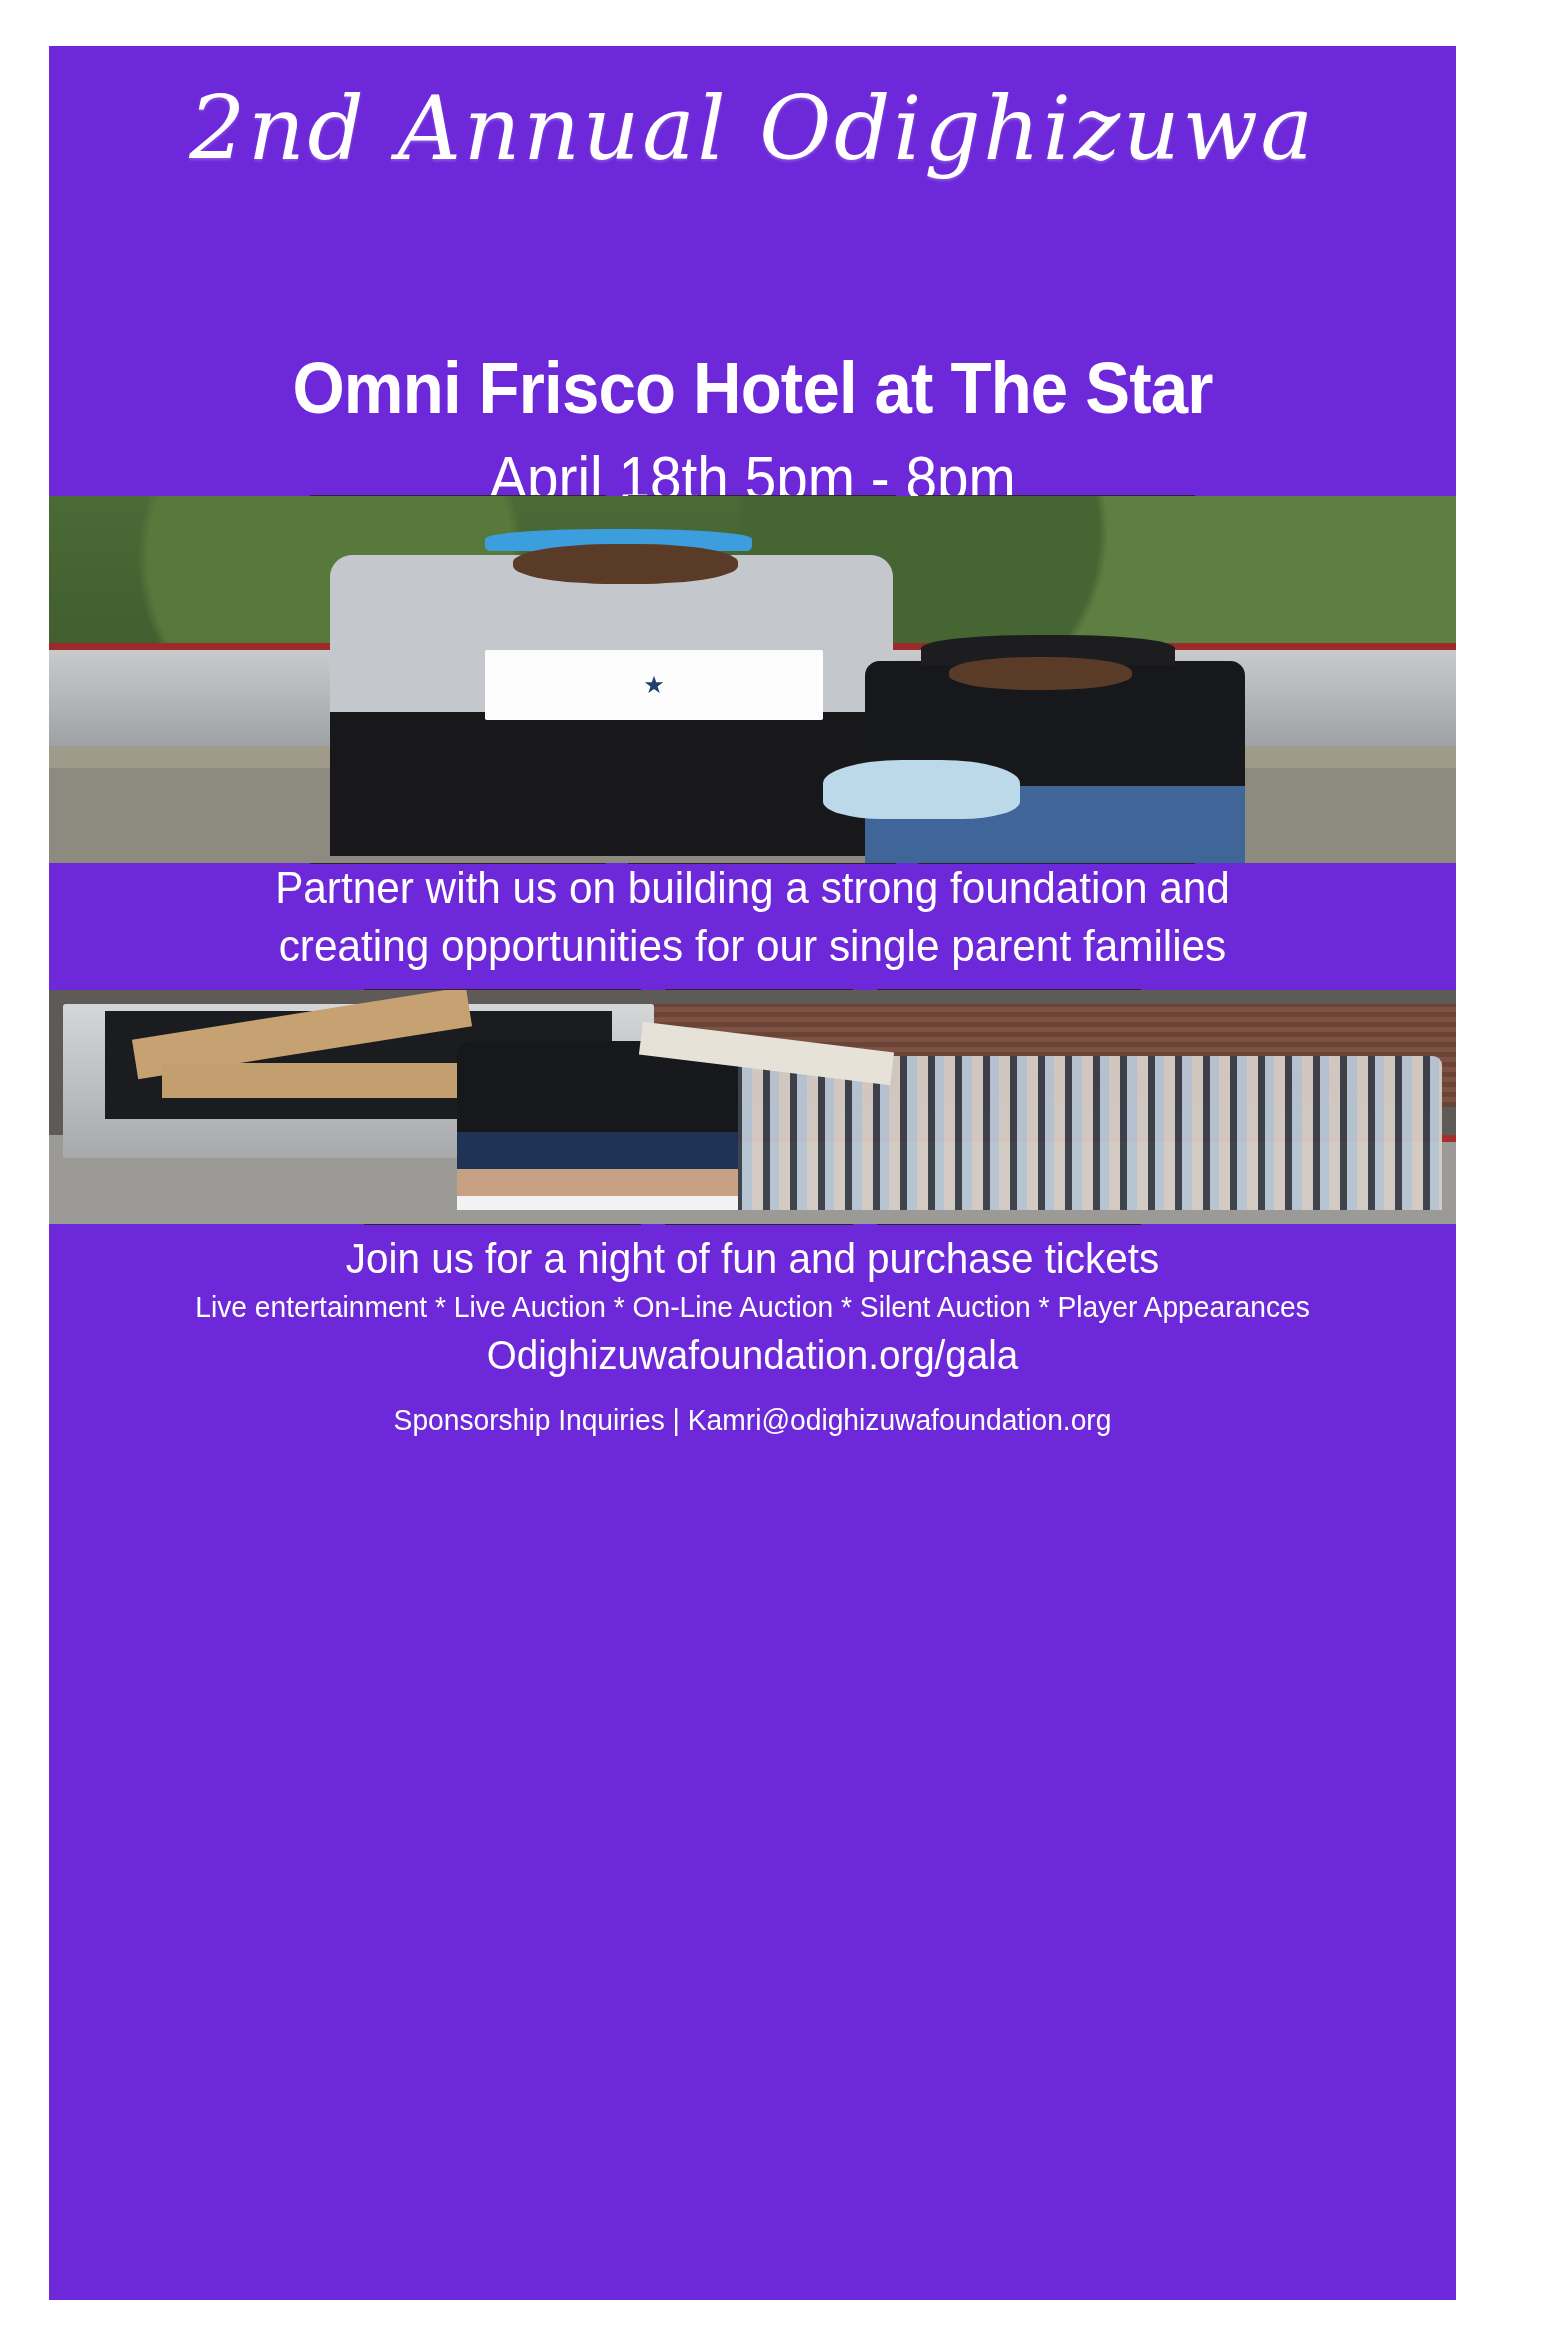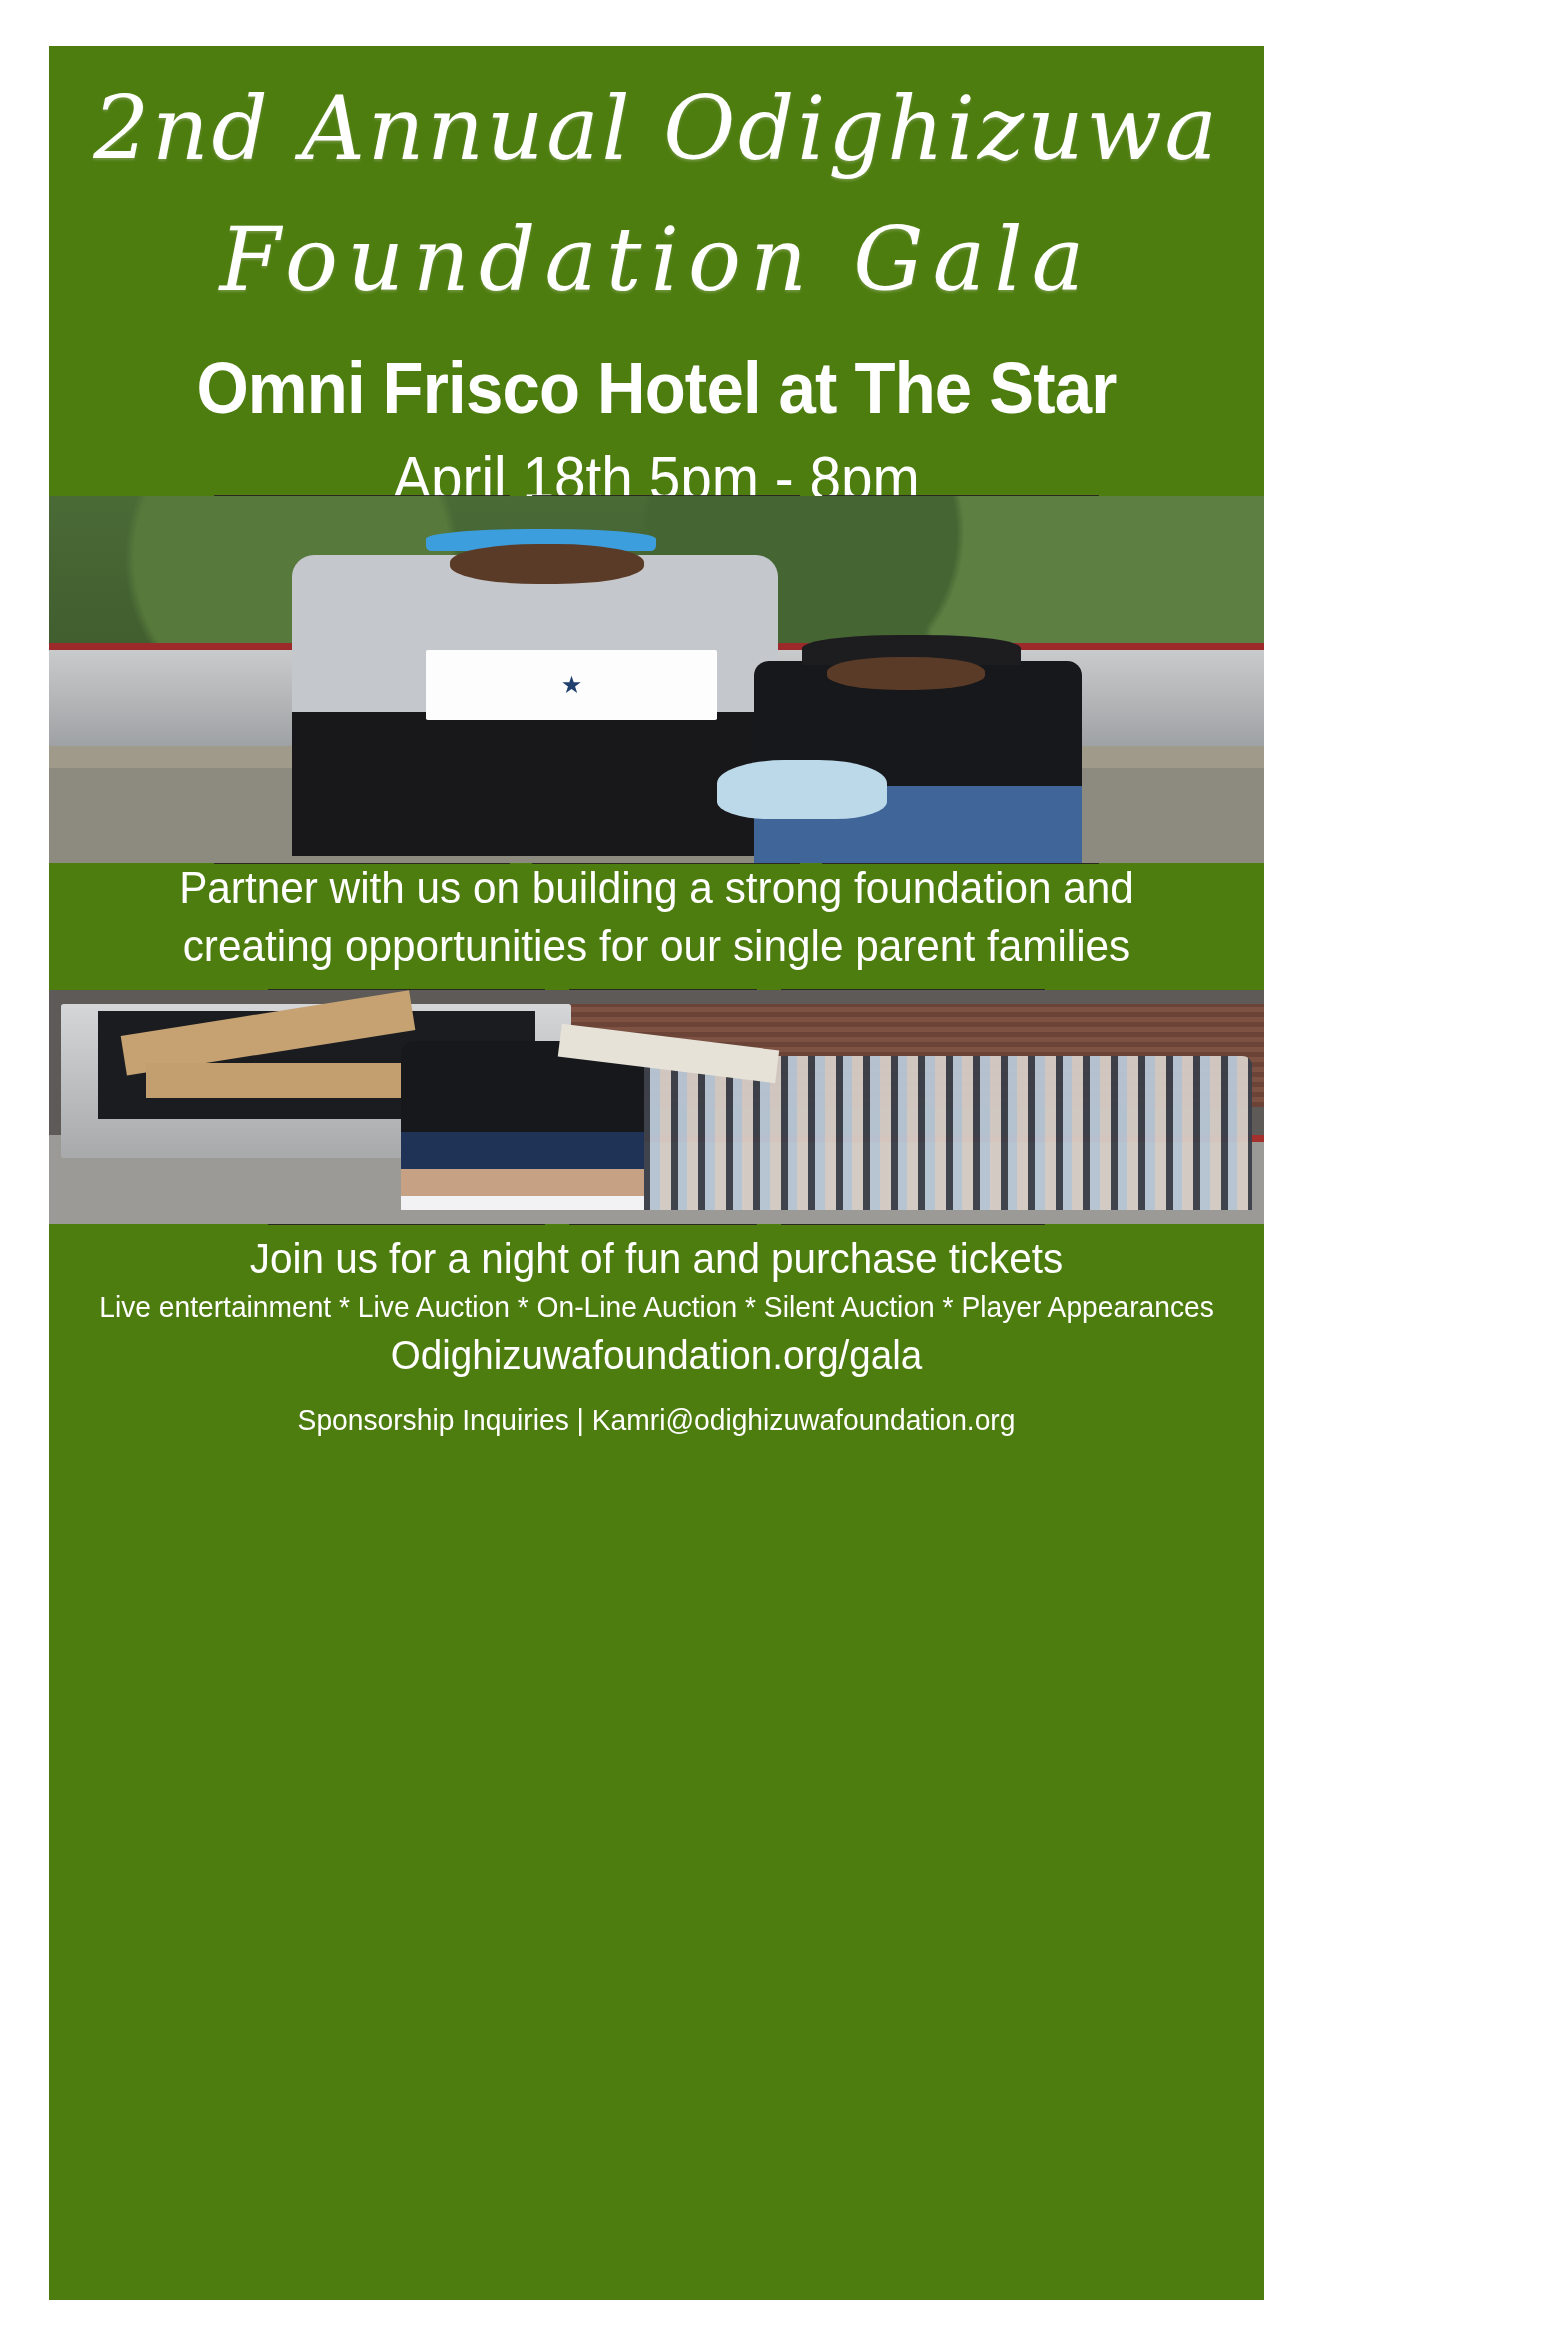"2nd Annual Odighizuwa" #poster { background: #4d7c0f -> #6d28d9; width: 1215px -> 1407px }
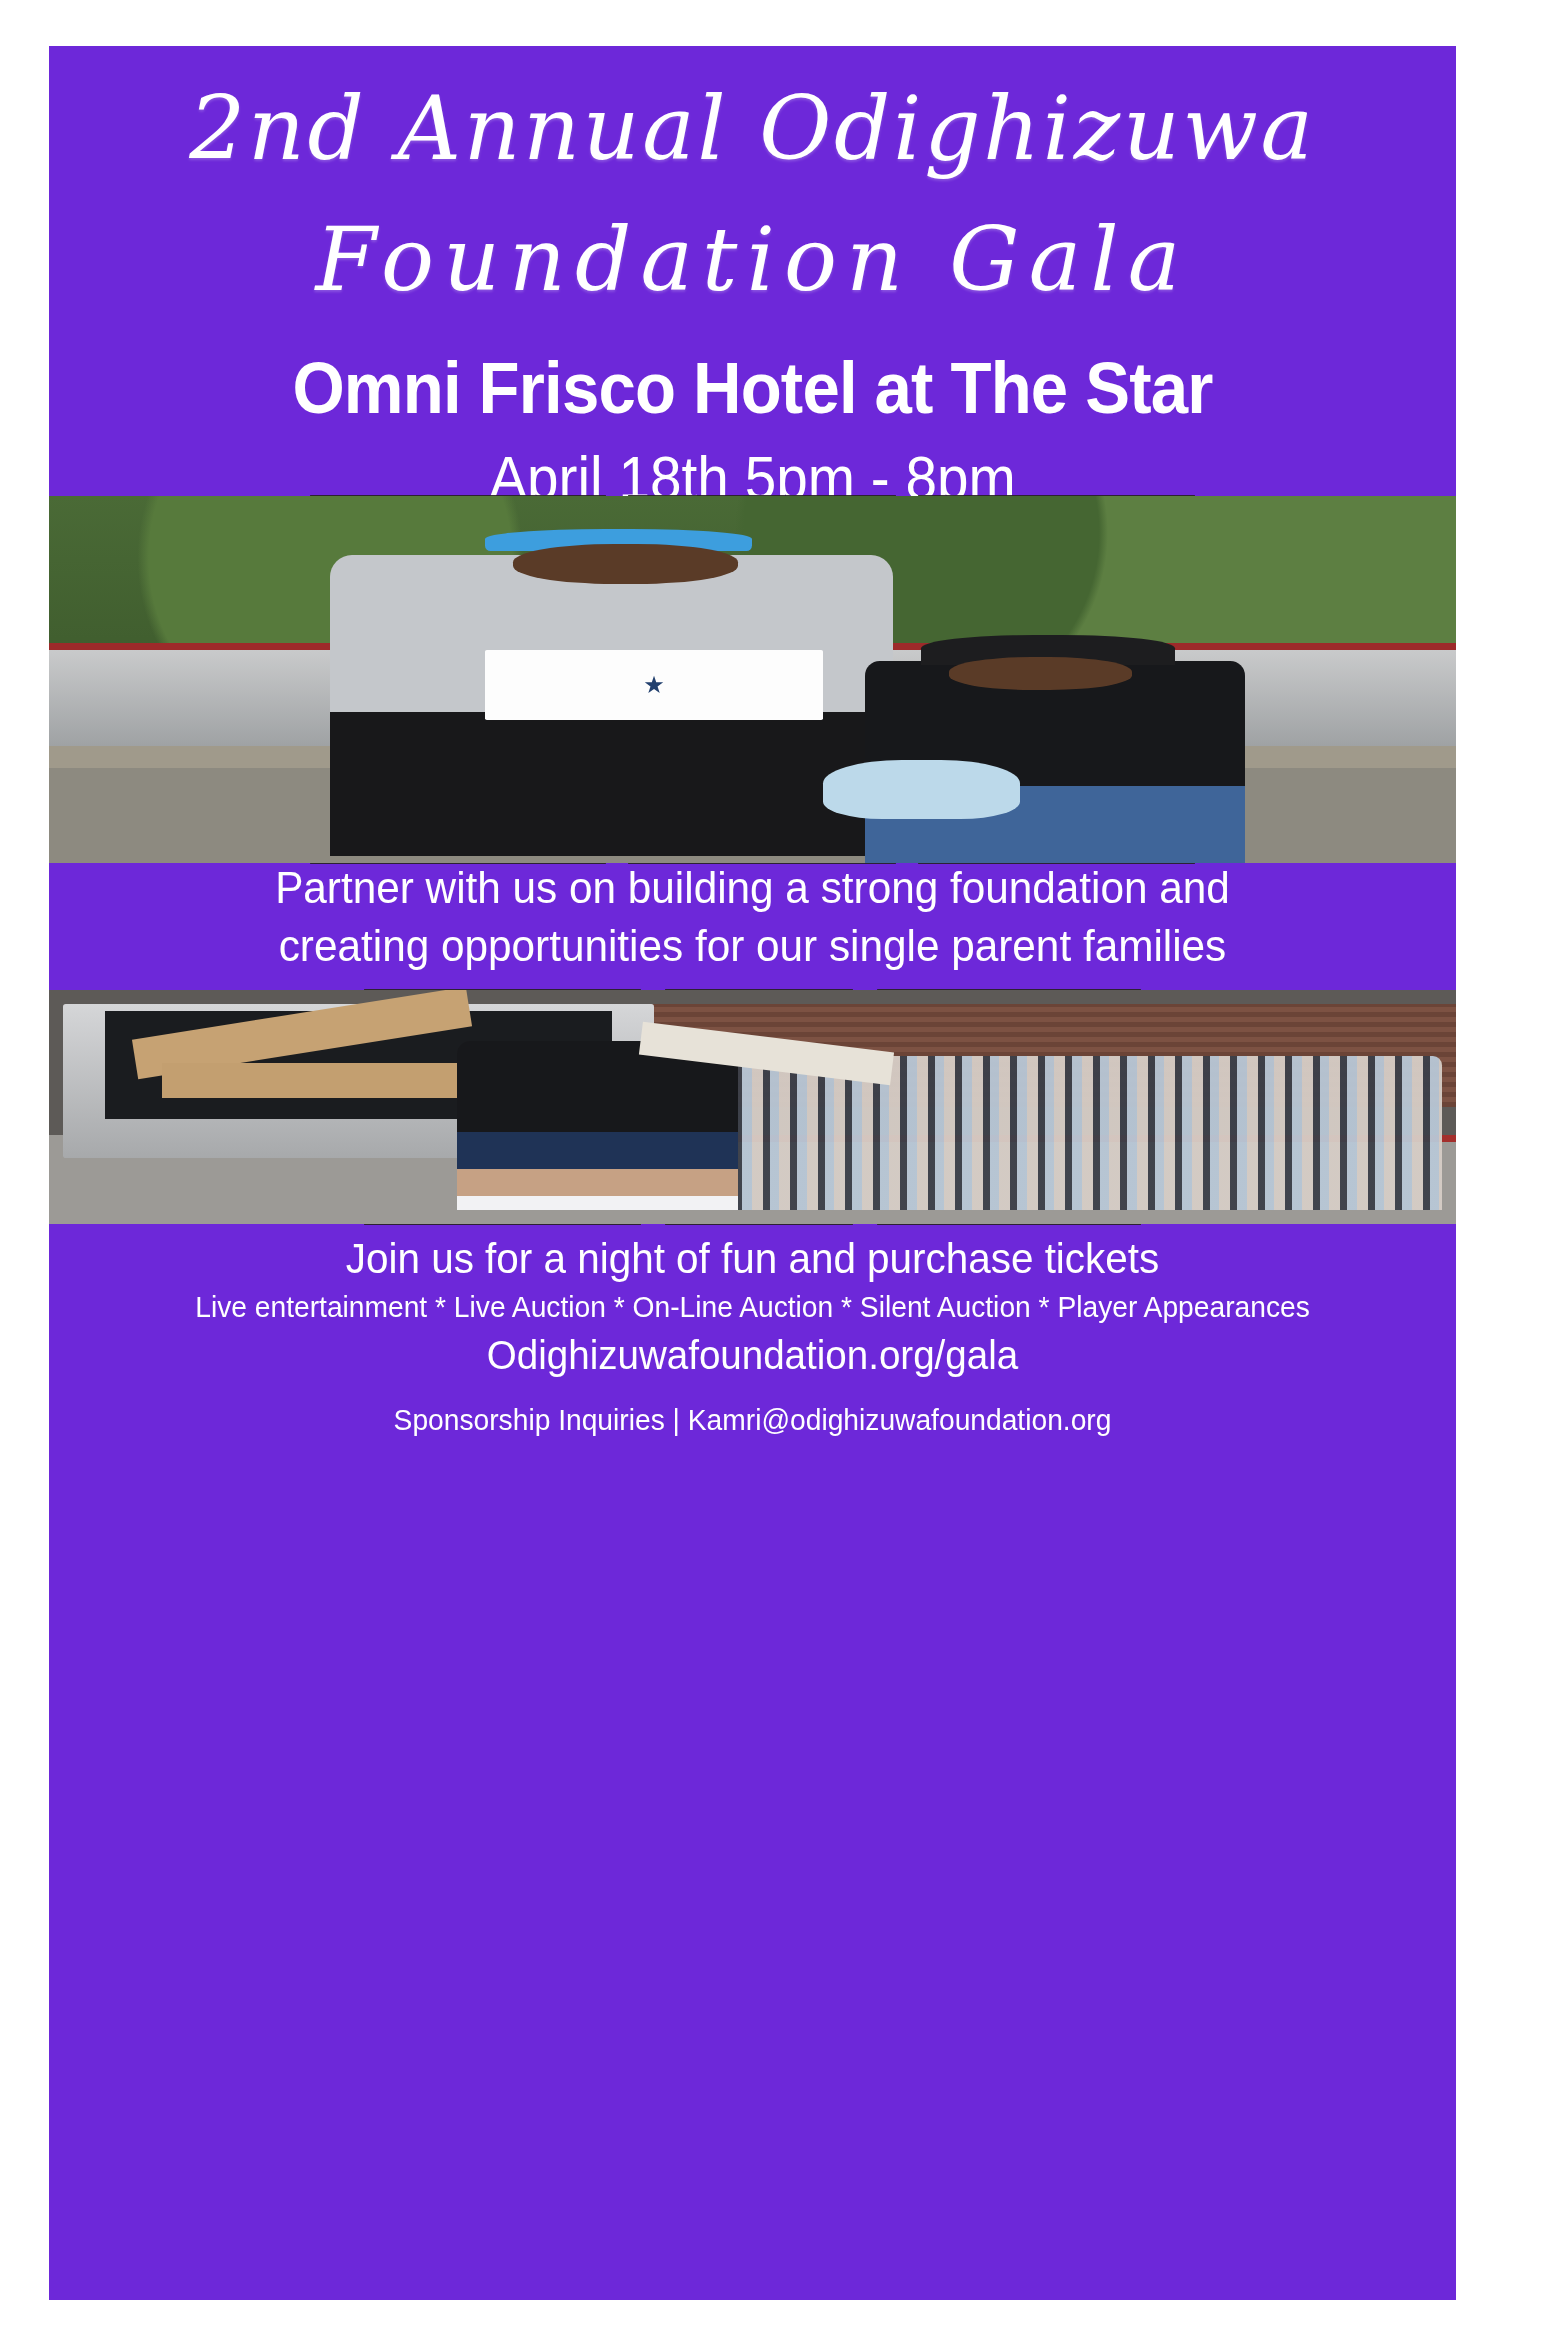"Foundation Gala" div.script-line { html: <div>Foundation Gala</div> -> none }
